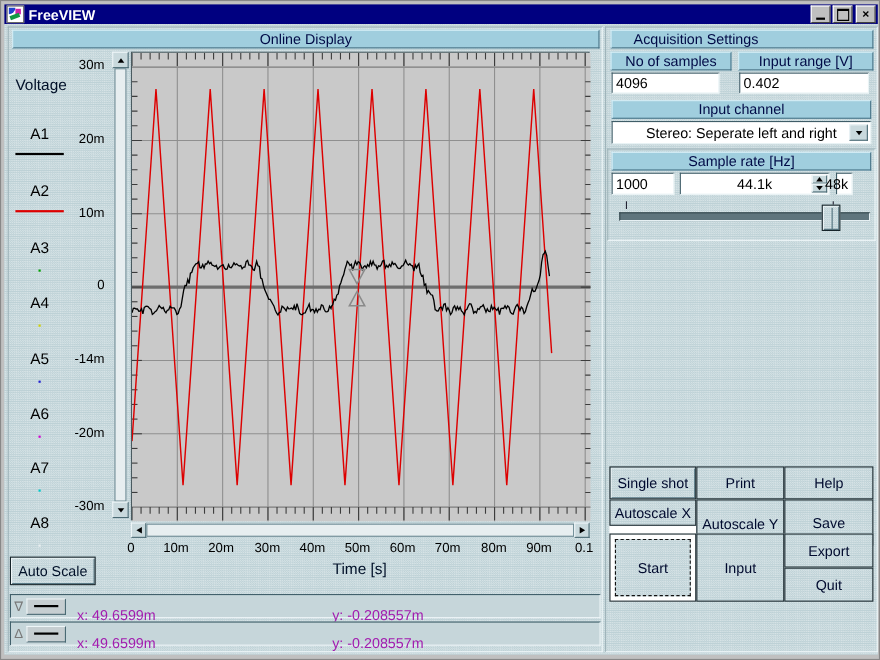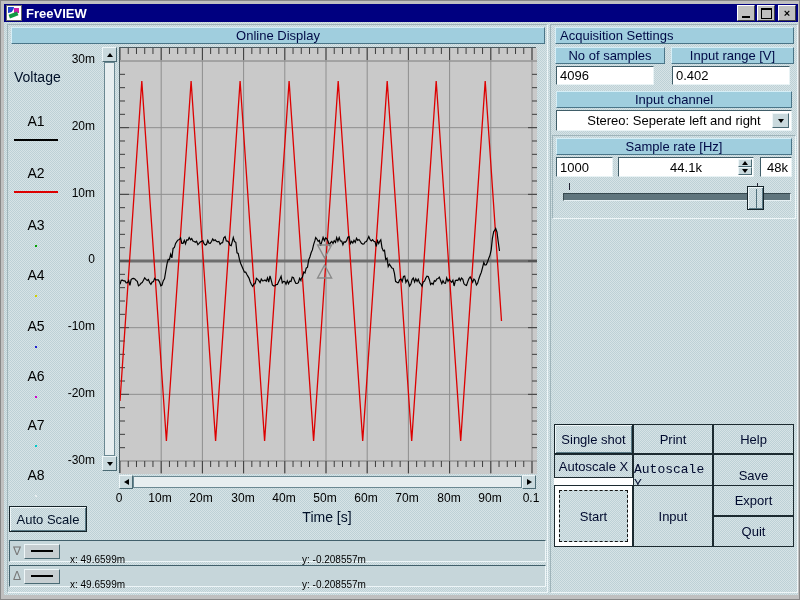"Acquisition Settings" .hdr.left { padding-left: 4px -> 20px }
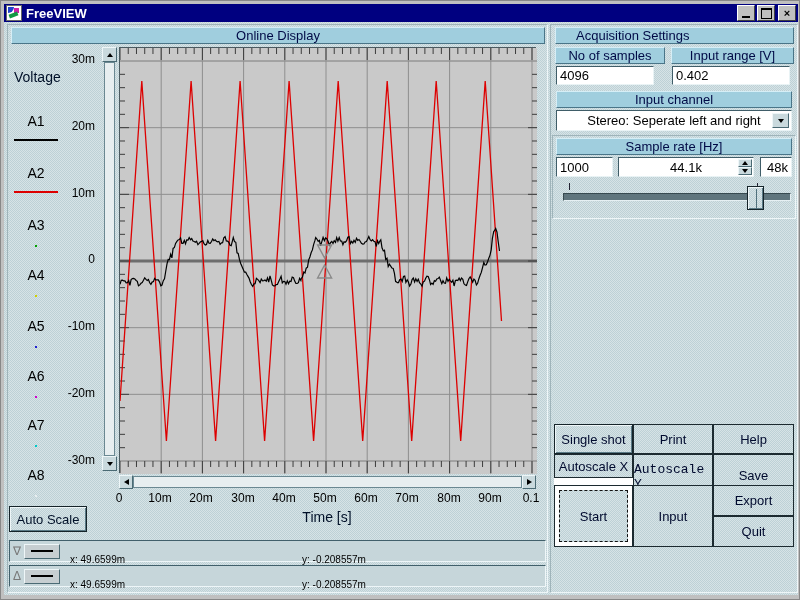"48k" div.abs { width: 32px -> 15px }
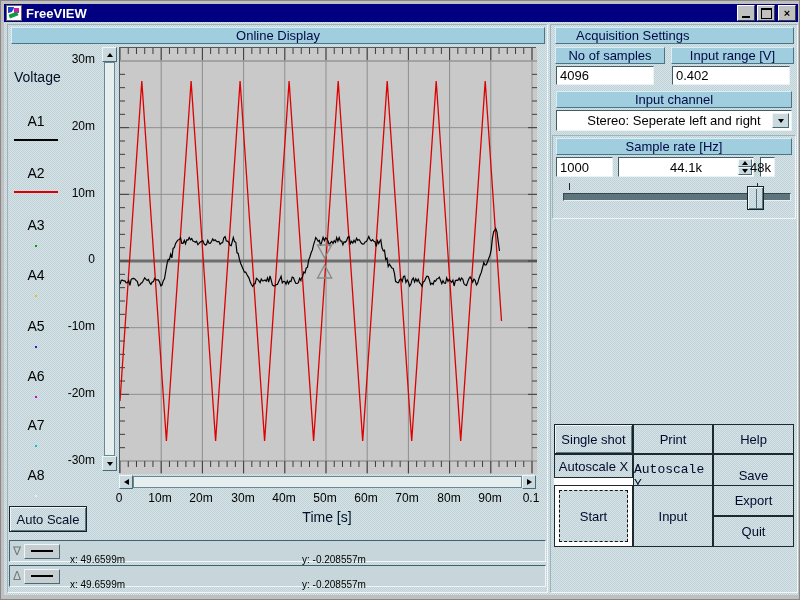"-10m" div.abs { text: -10m -> -14m }
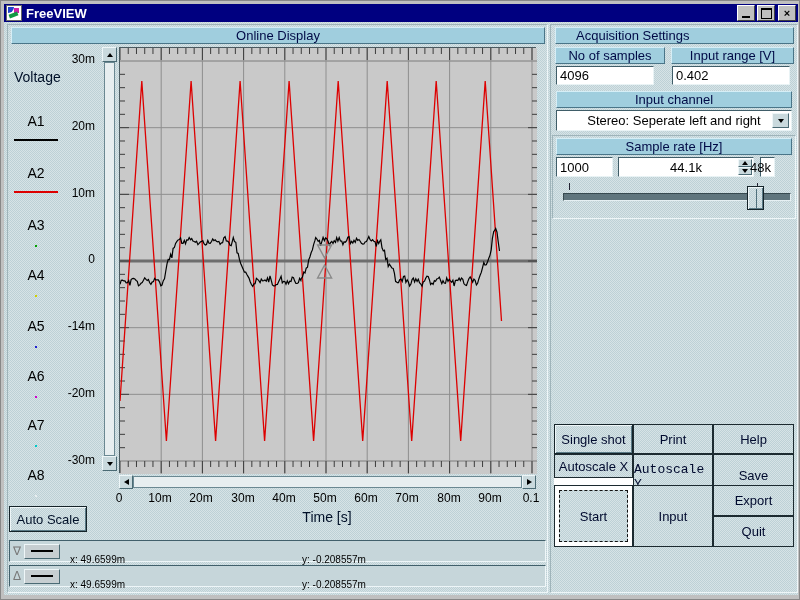"Autoscale Y" div.abs { font-family: Liberation Mono, monospace -> none }
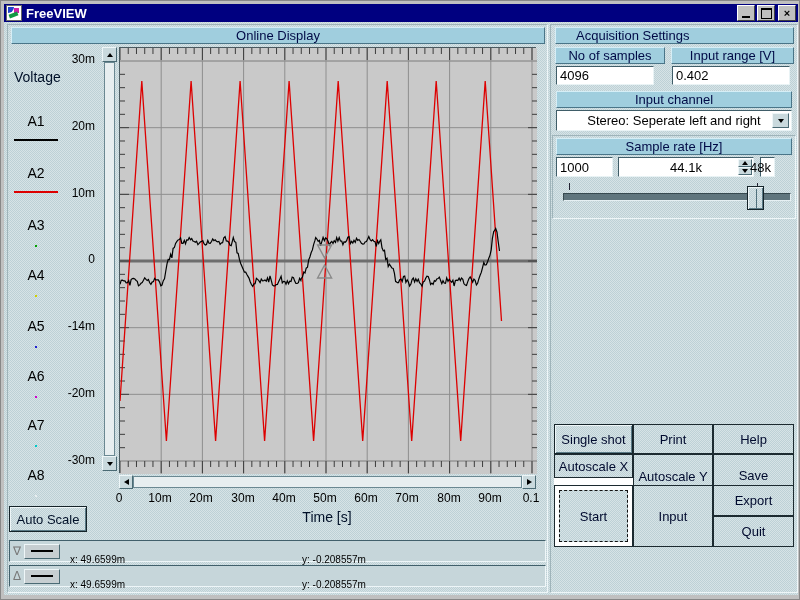"x: 49.6599m" .curtext { color: #000000 -> #a21caf; font-size: 10px -> 13px }
